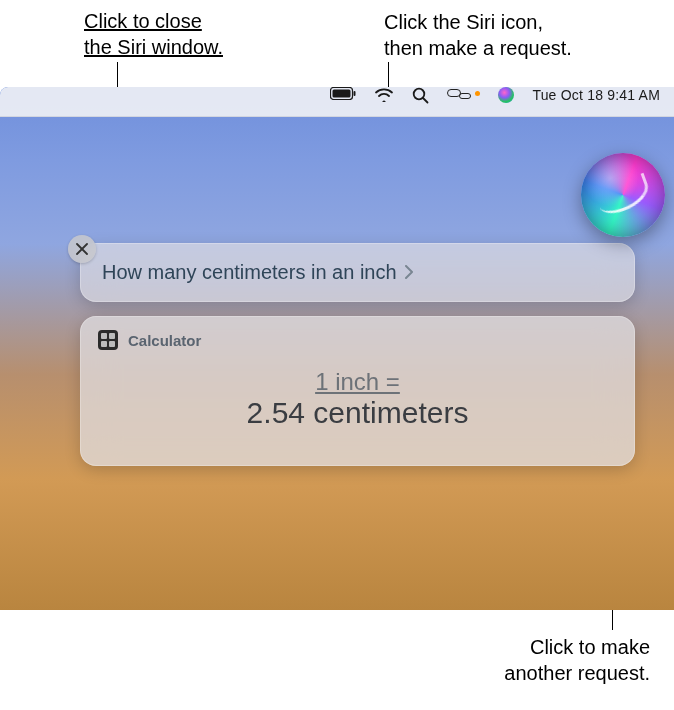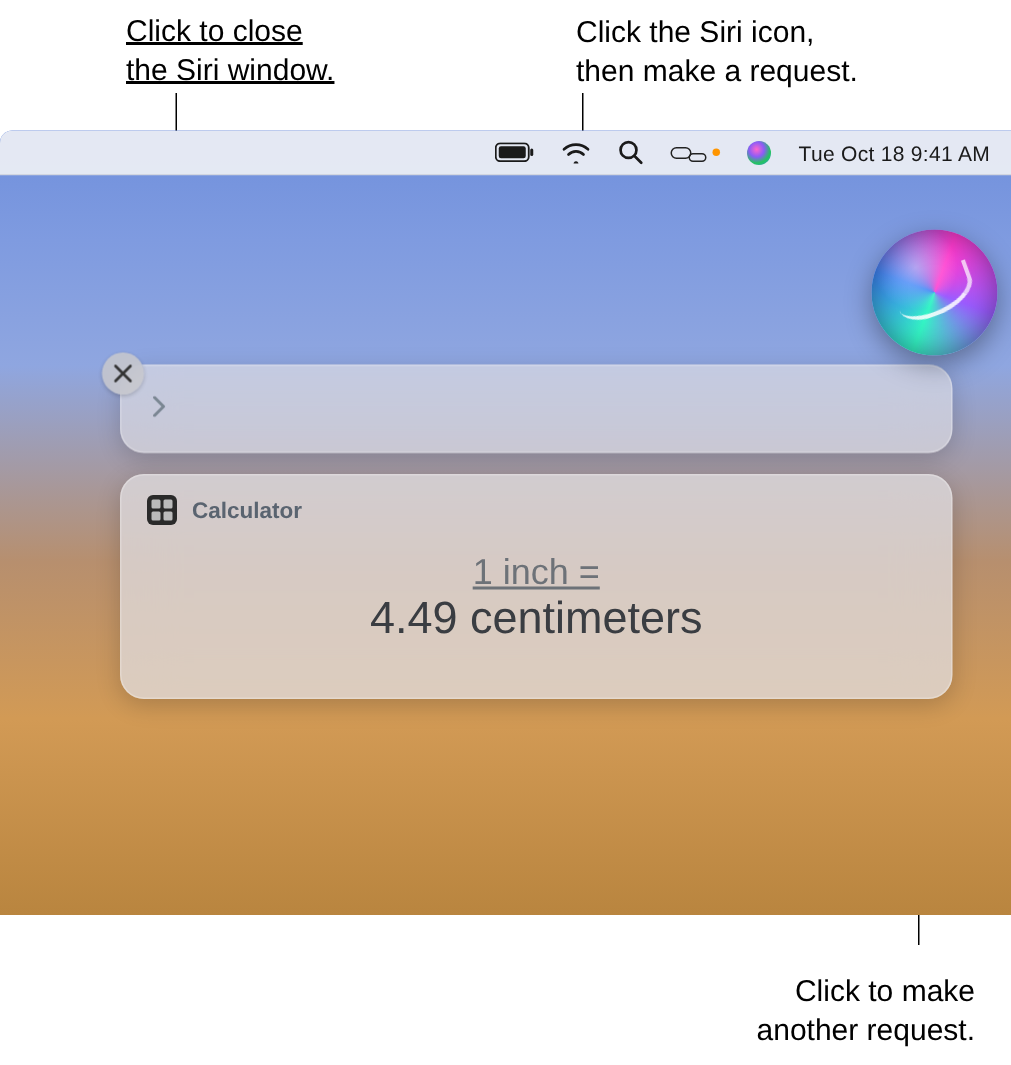"Tue Oct 18 9:41 AM" .menubar { align-items: center -> flex-start }
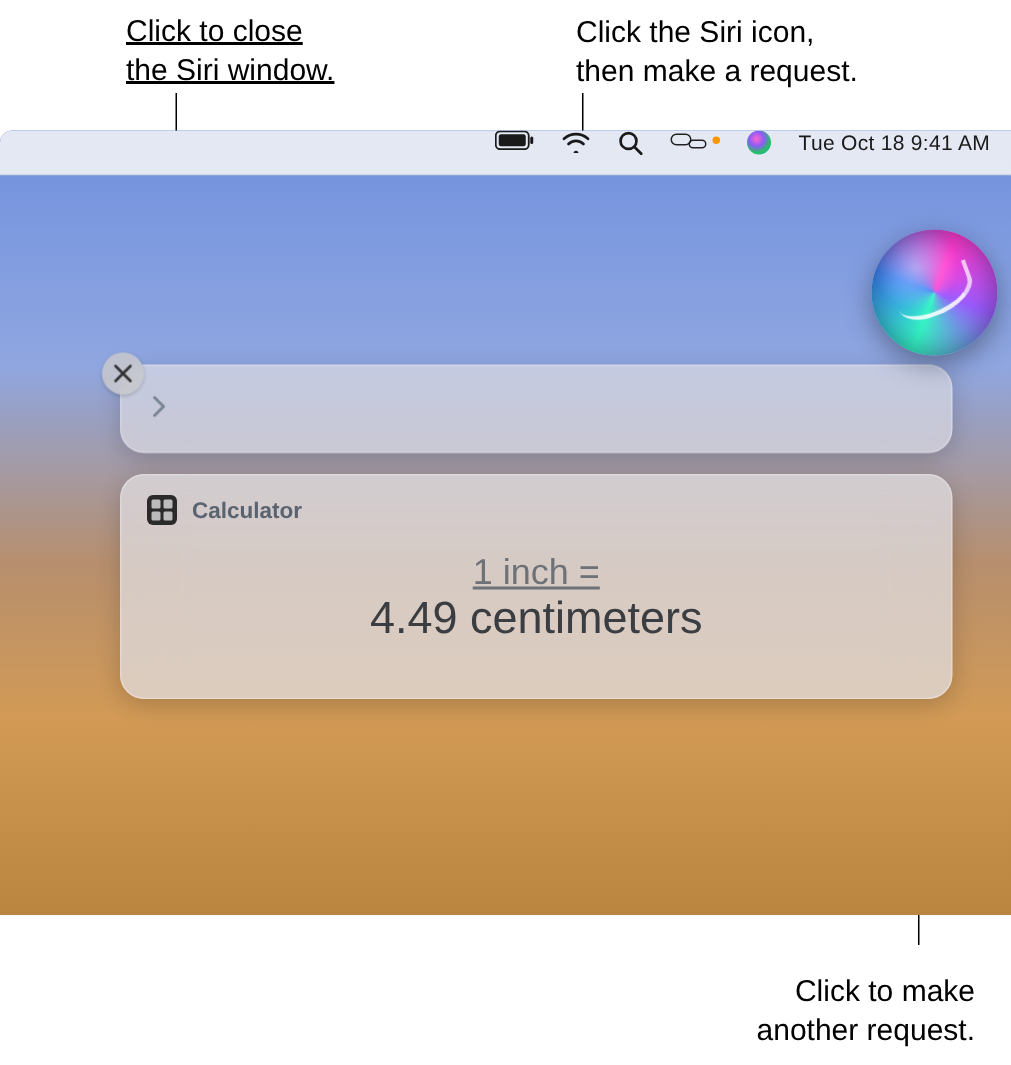"How many centimeters in an" span { html: none -> <span>How many centimeters in an inch</span> }
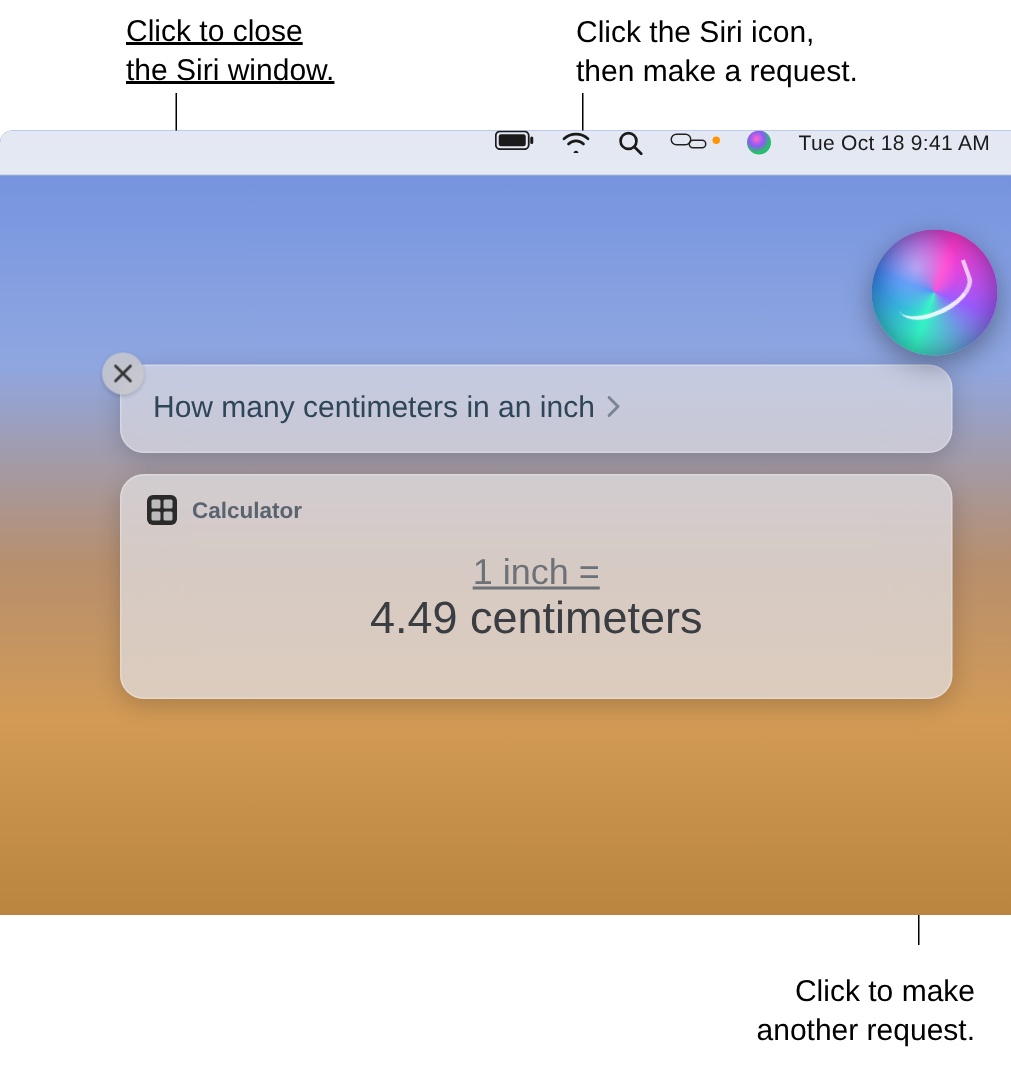"4.49 centimeters" div.result-line2 { text: 4.49 -> 2.54 }
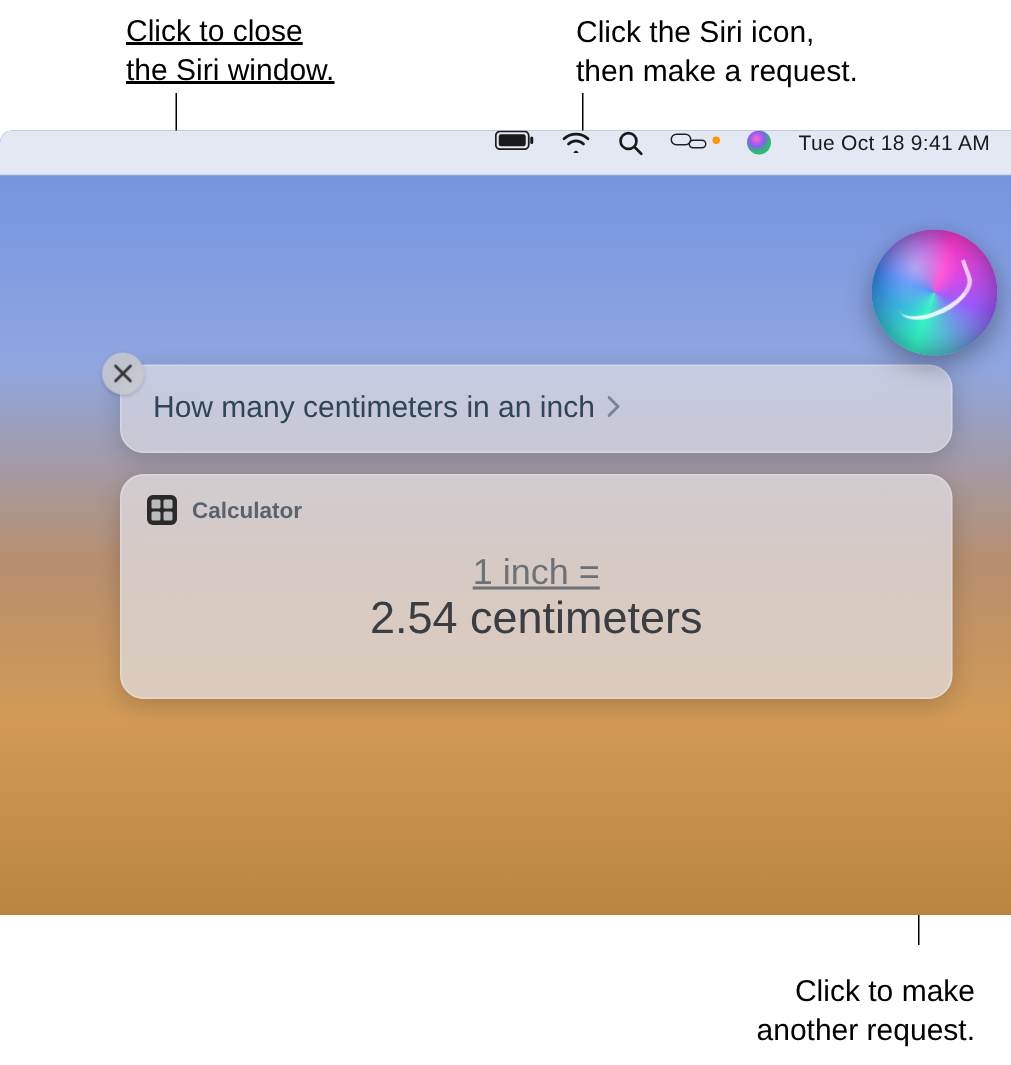"Click to make" .callout-bottom { top: 648px -> 634px }
